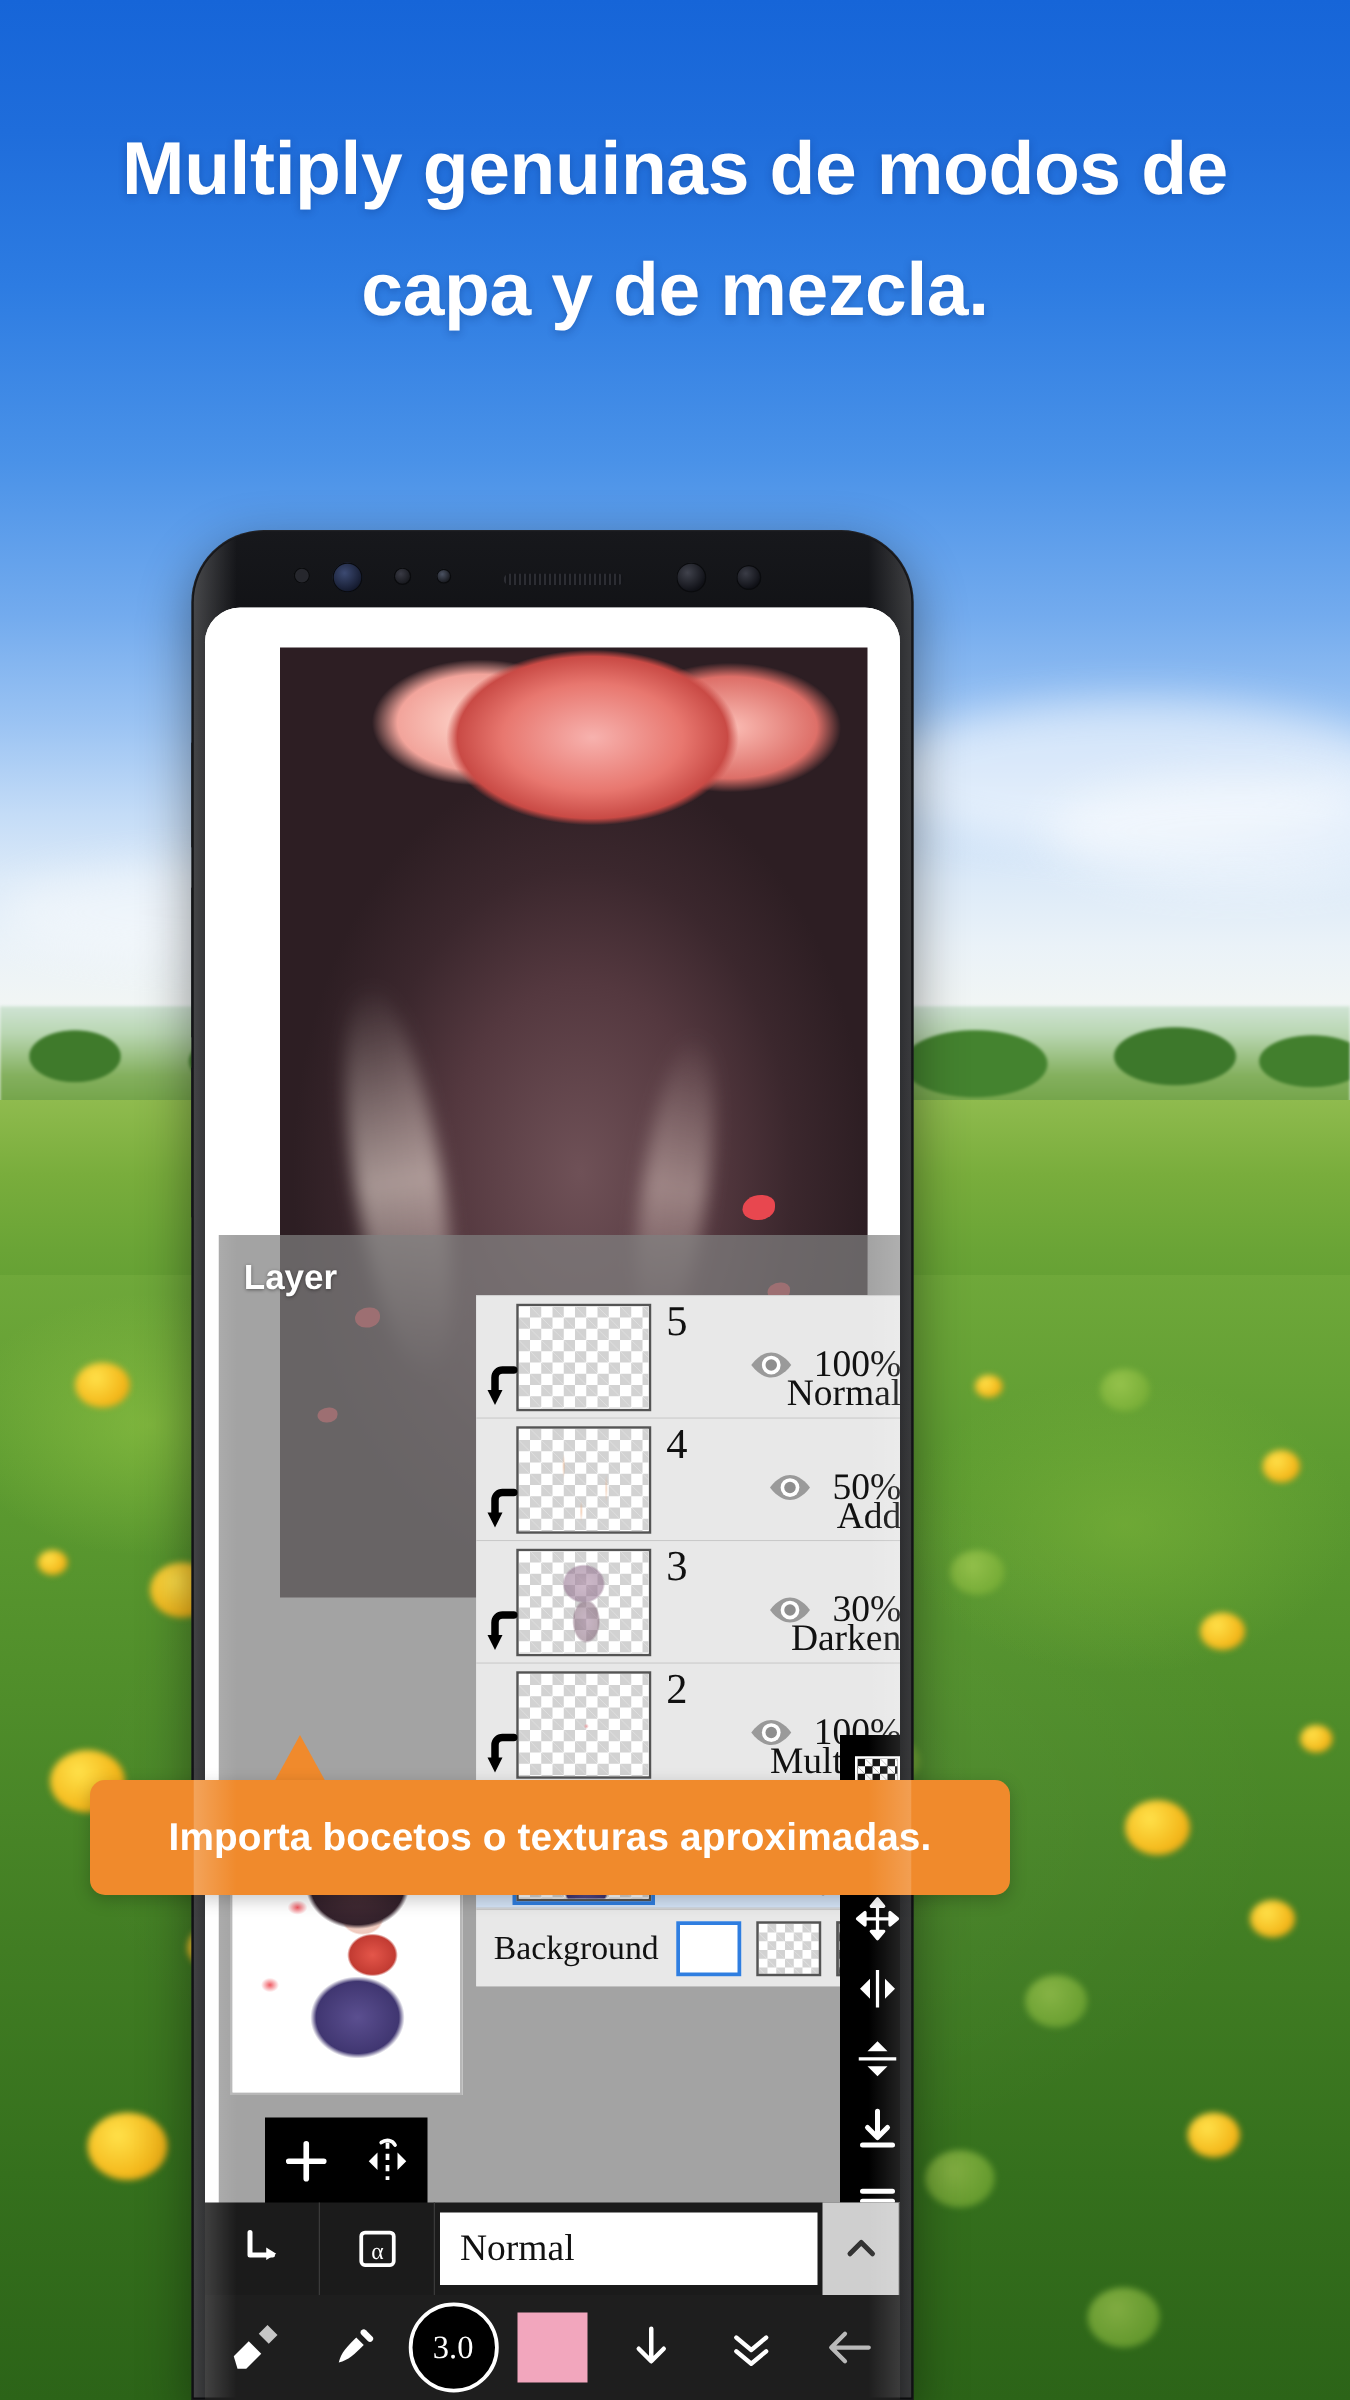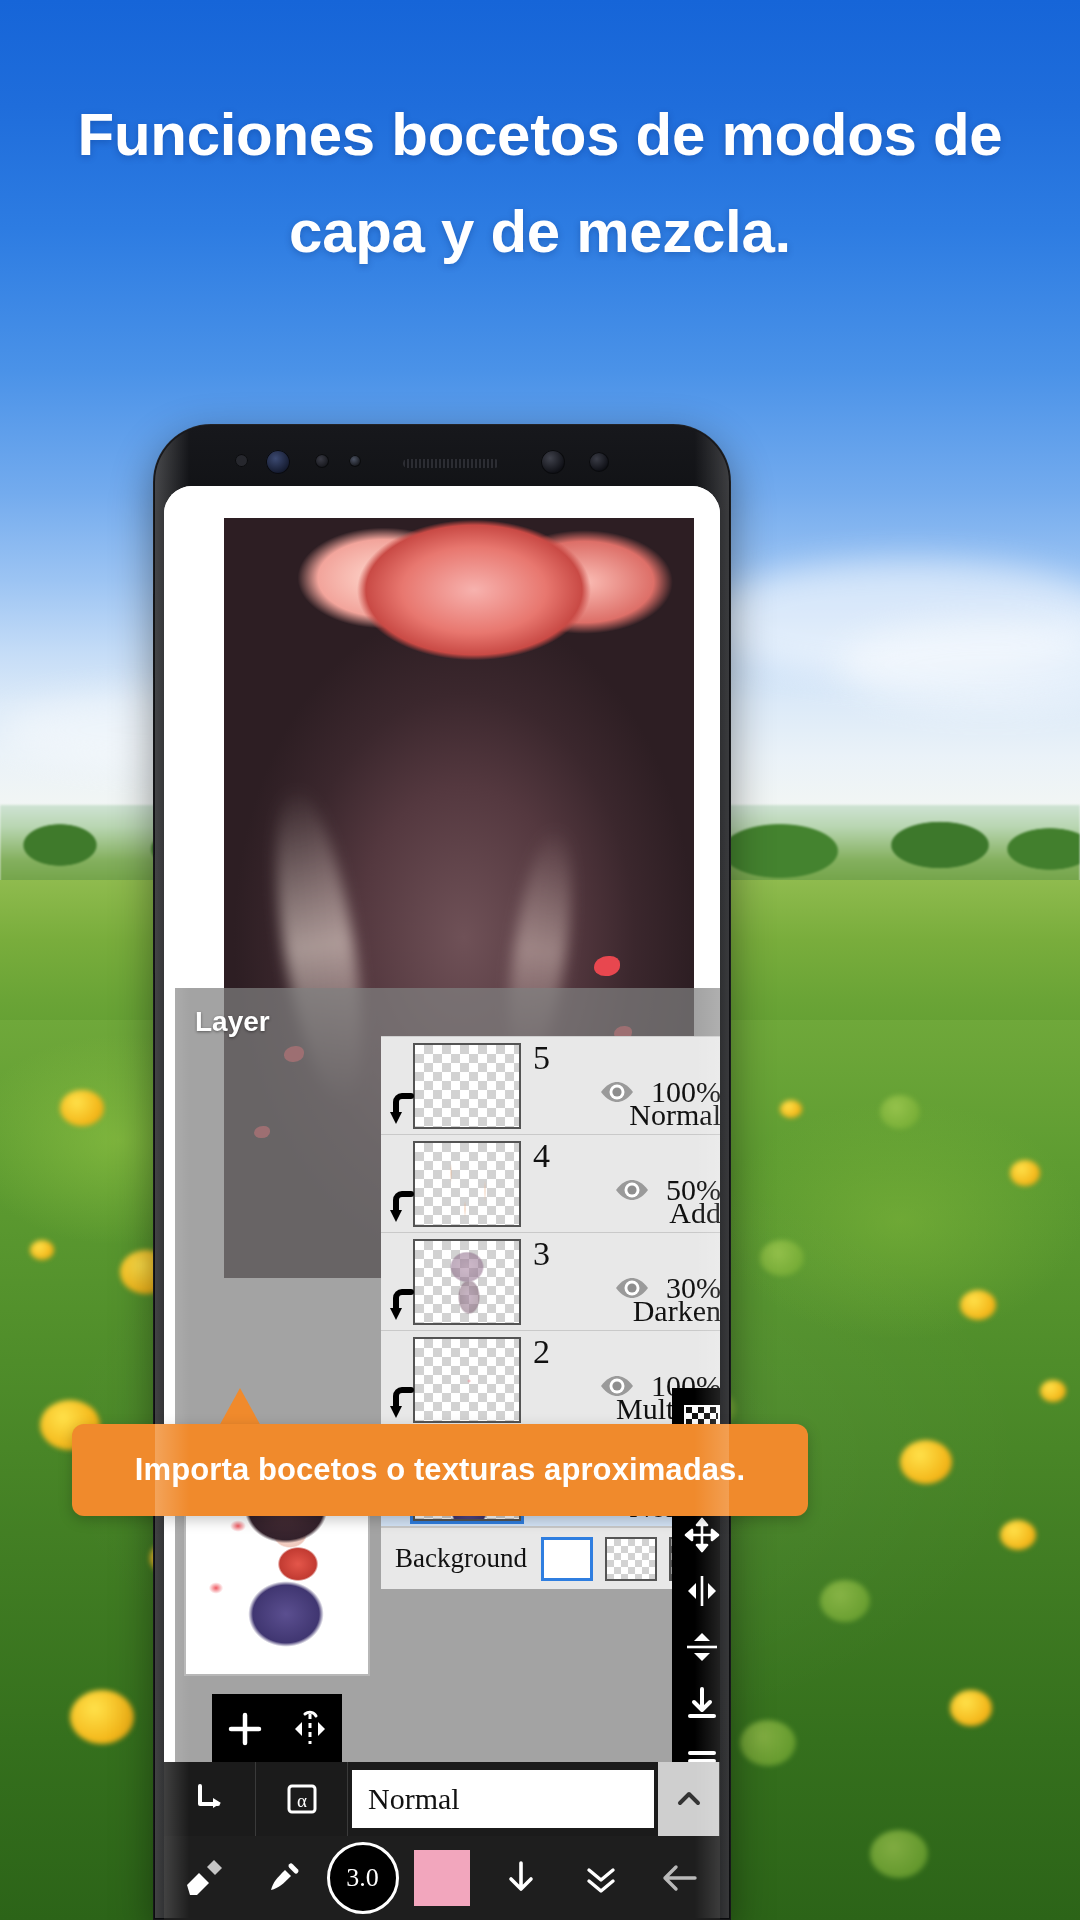"Funciones bocetos de modos de" div { text: Funciones bocetos -> Multiply genuinas }
